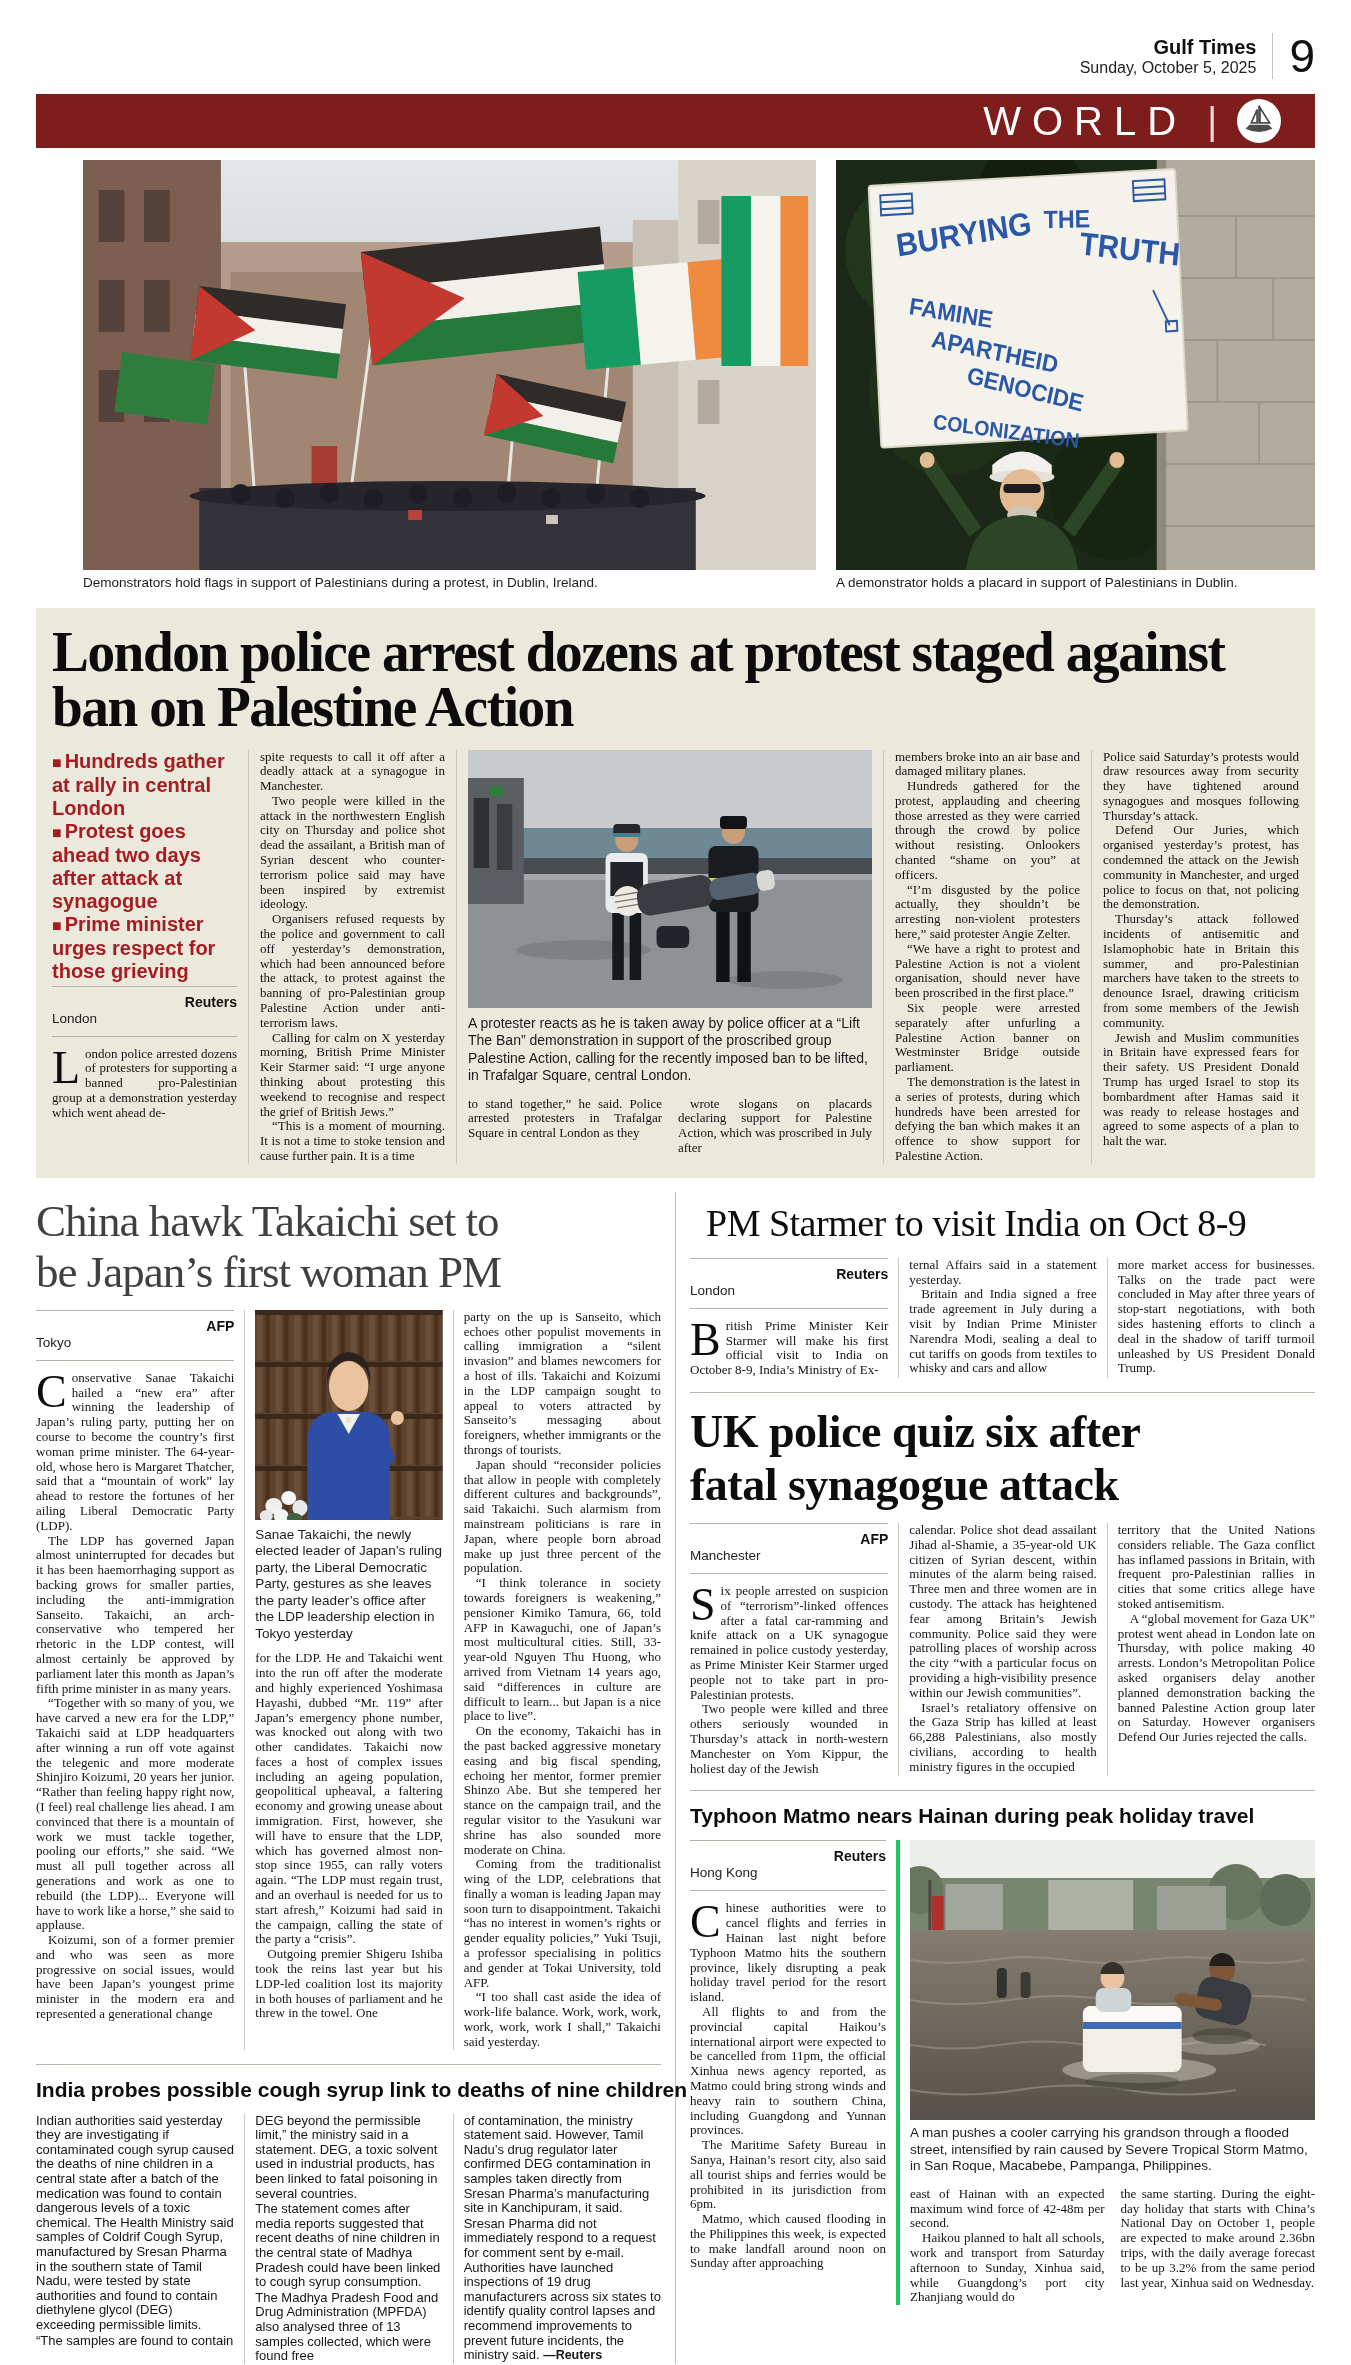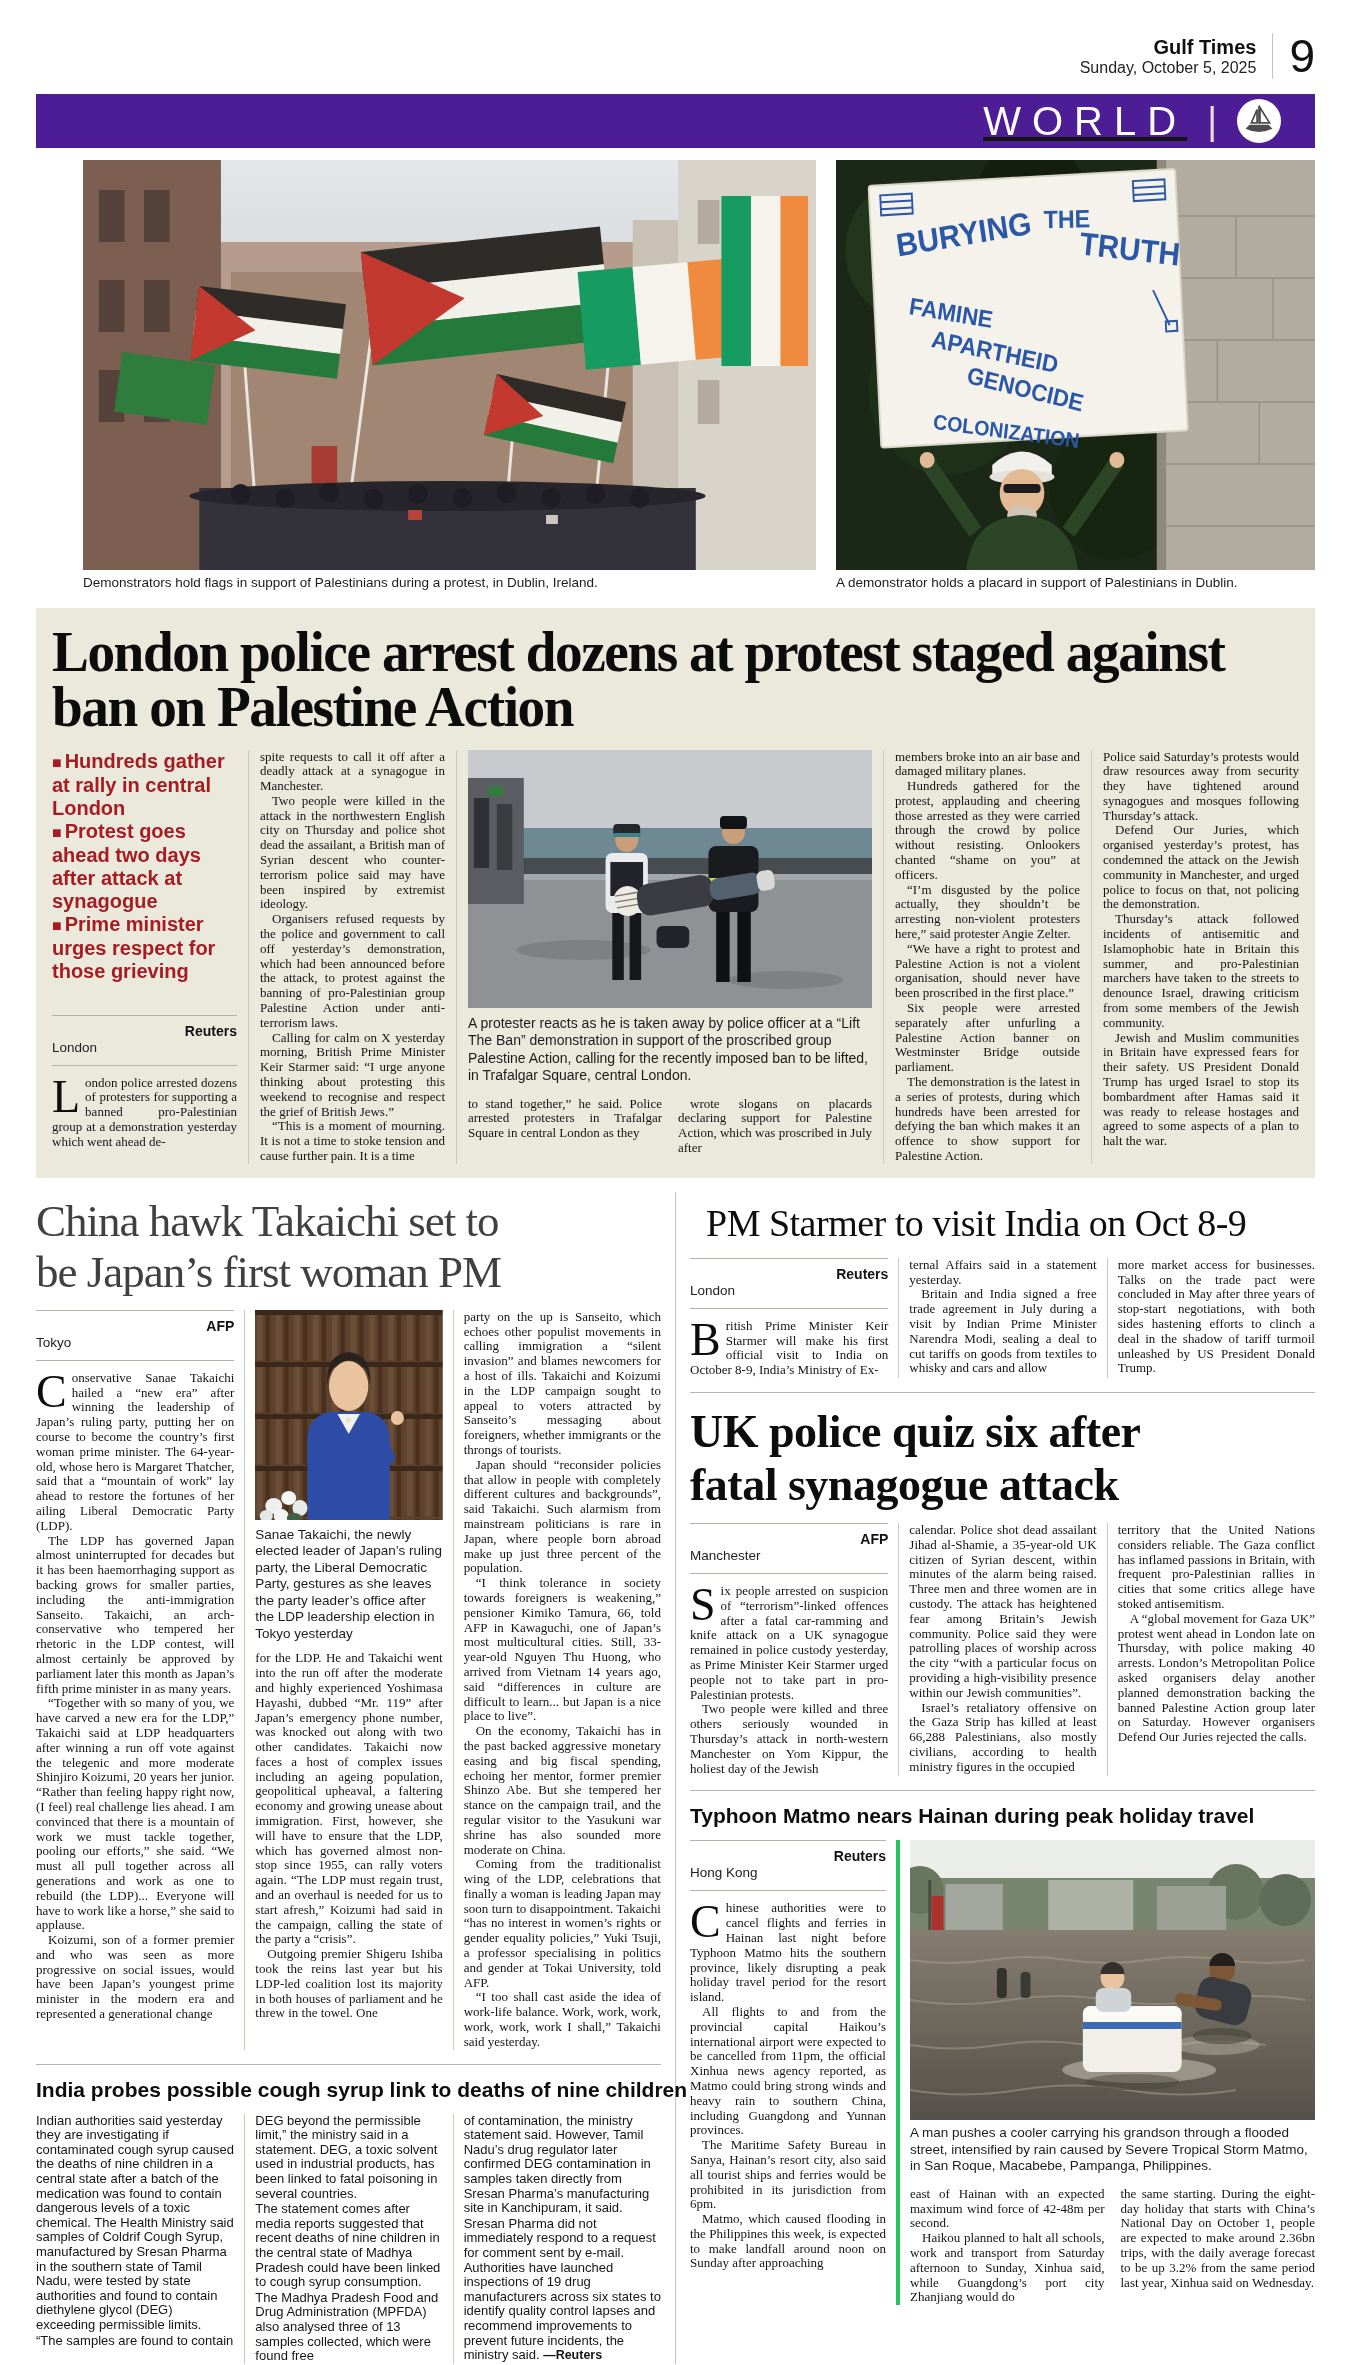"WORLD" .banner { background: #4c1d95 -> #7f1d1d; text-decoration: underline -> none }
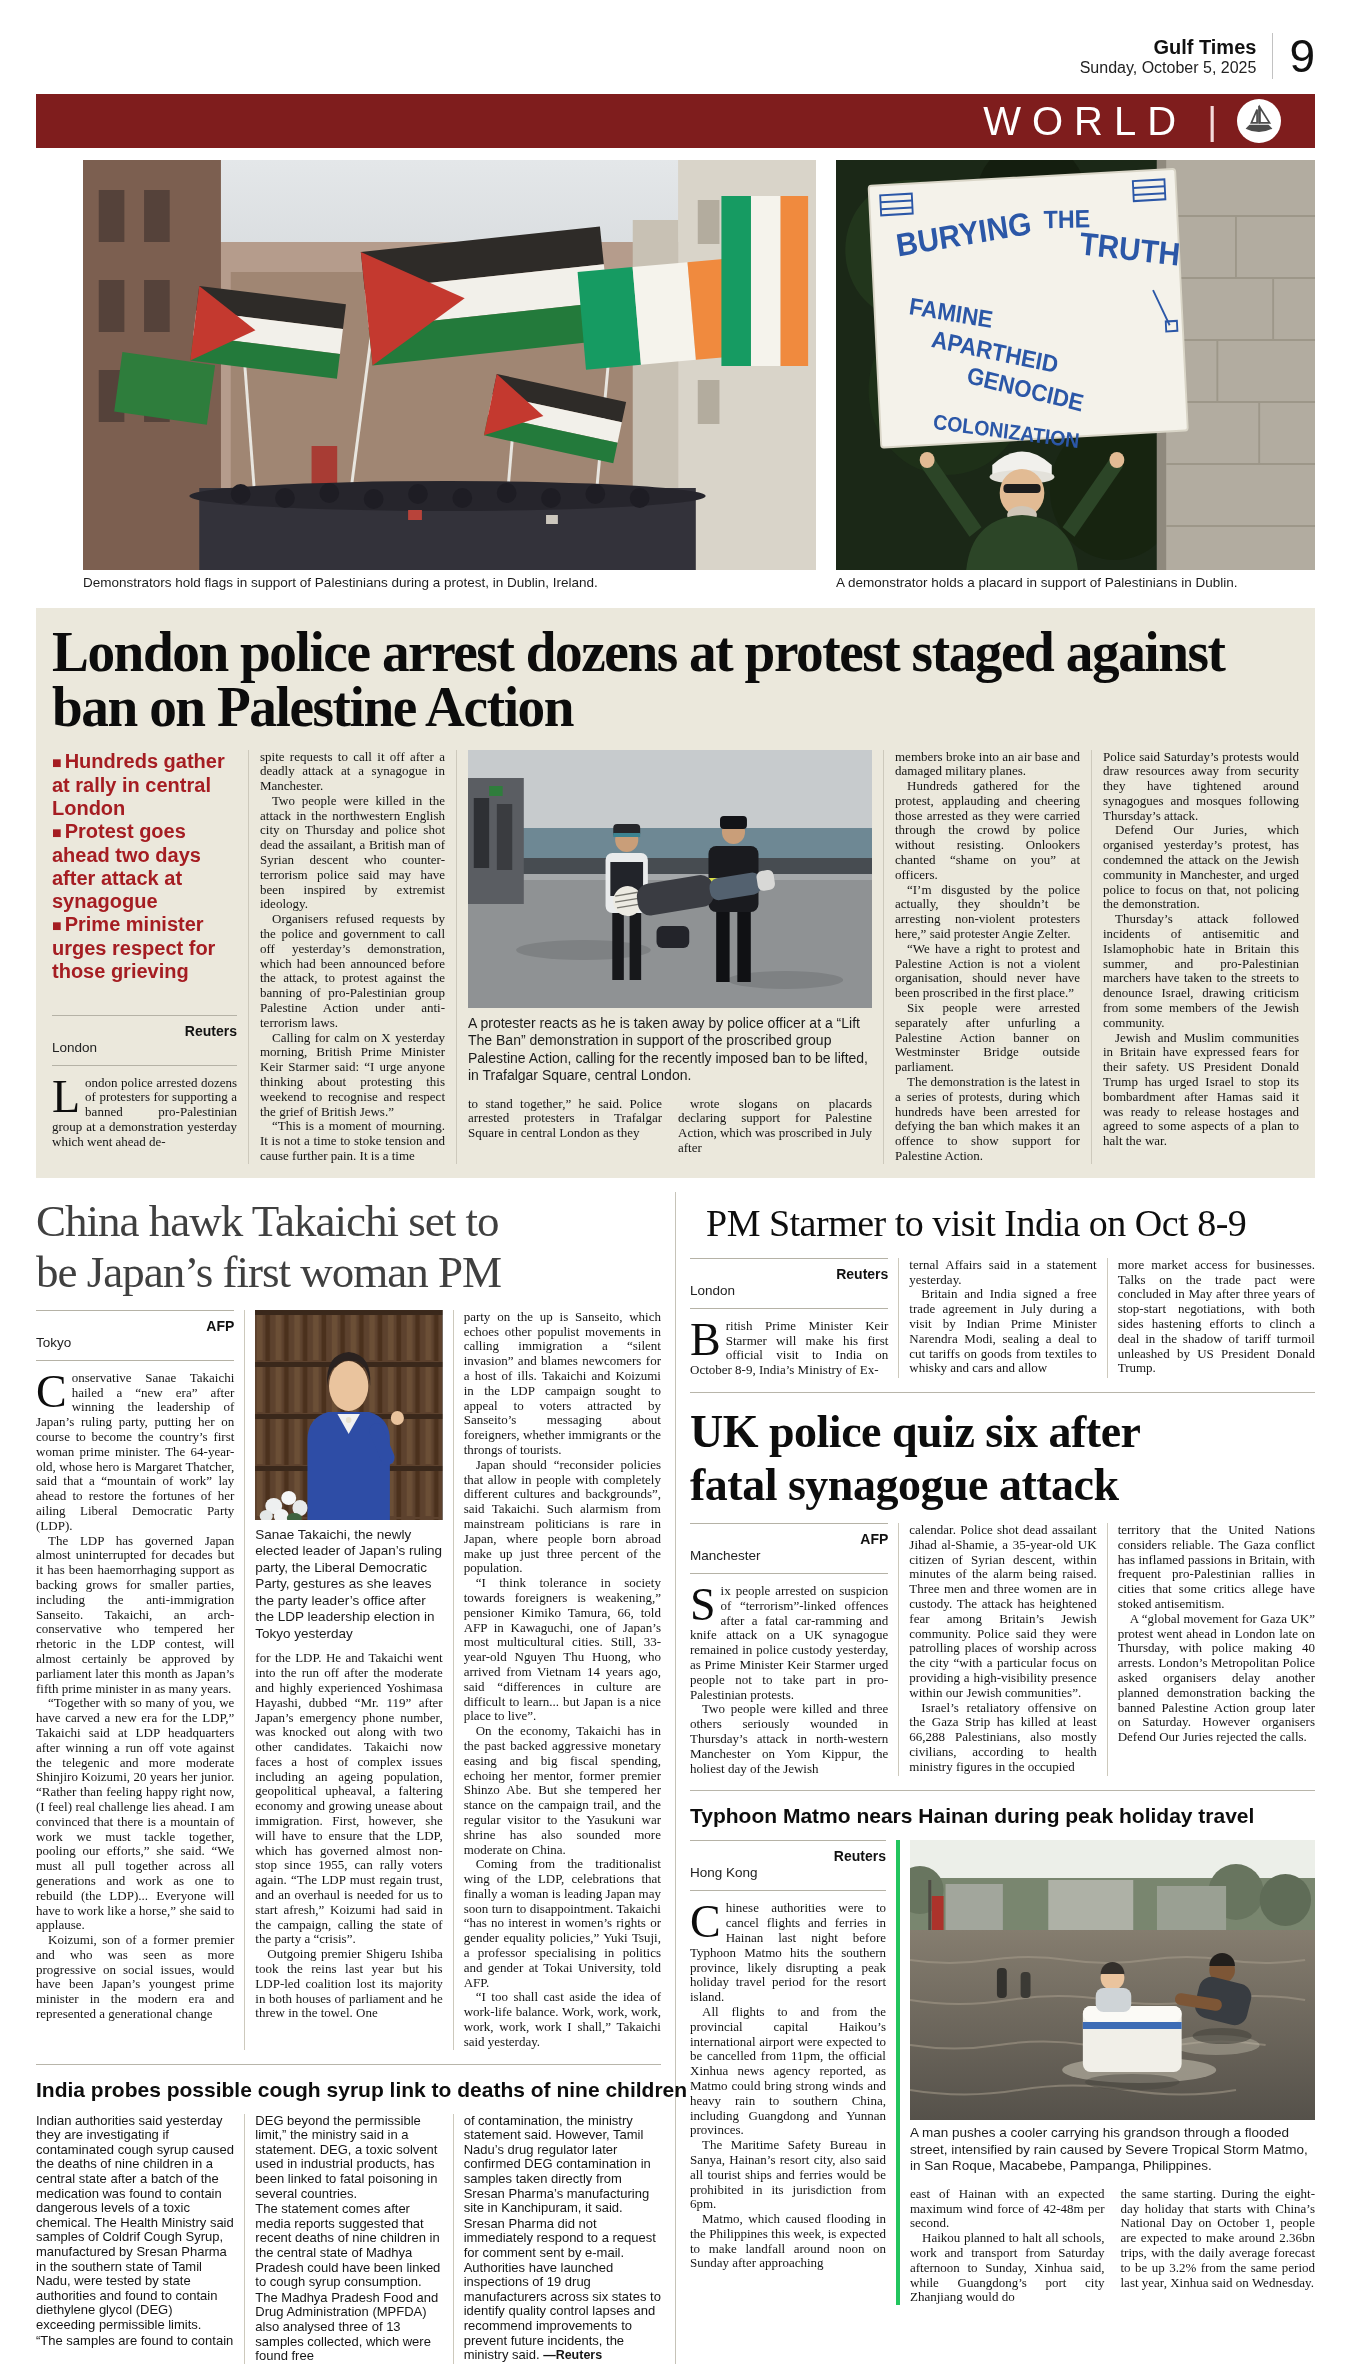"■ Hundreds gather at rally" .bullets { margin-bottom: 32px -> 3px }
